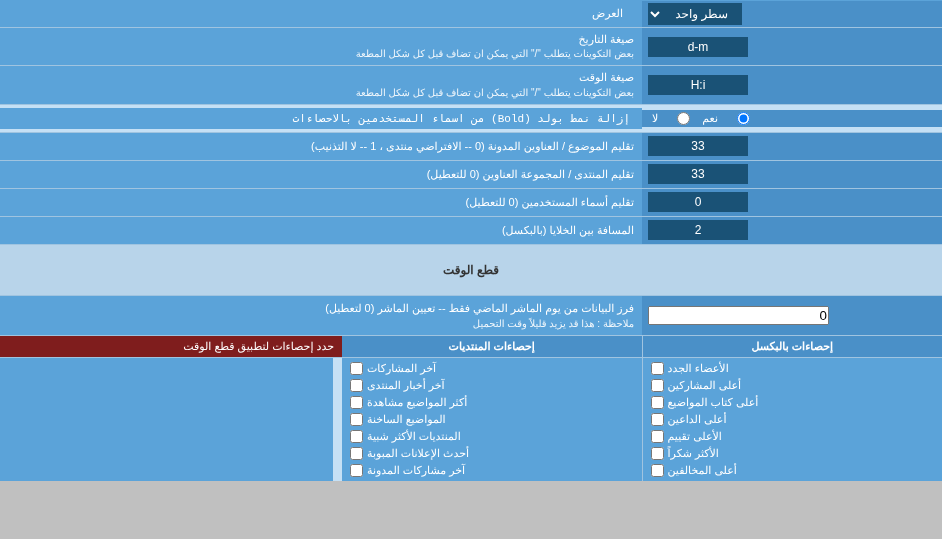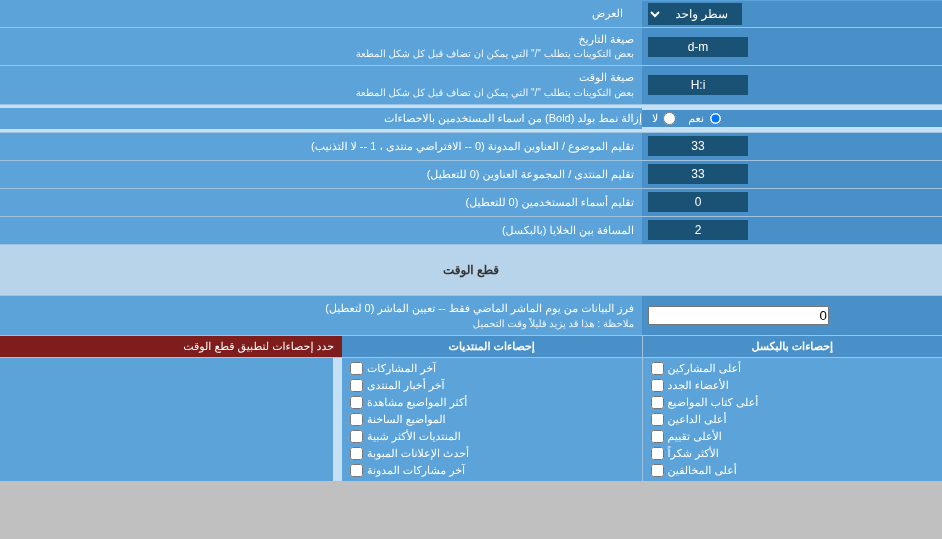"إزالة نمط بولد (Bold) من" .radio-label { font-family: none -> Liberation Mono, monospace; padding: 4px 0 -> 4px 12px }
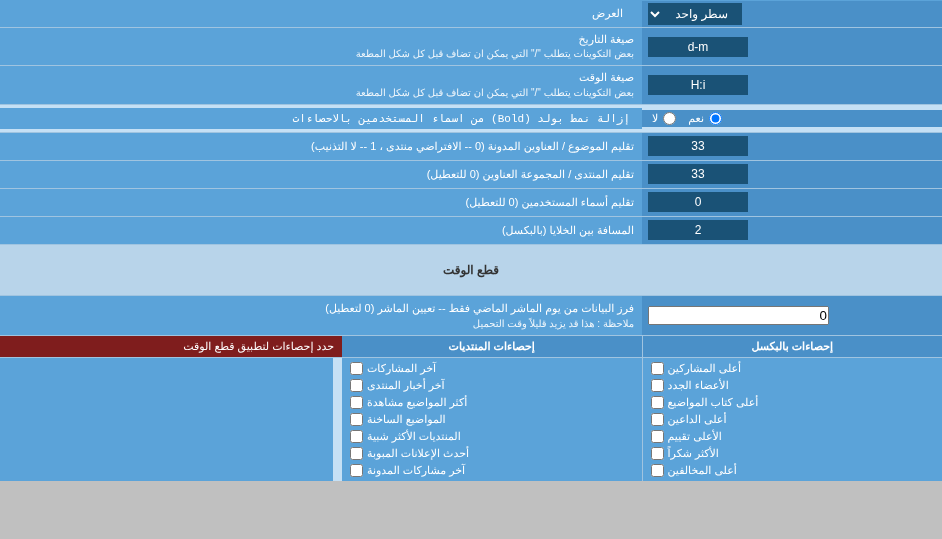"لا" .radio-control label { gap: 5px -> 19px }
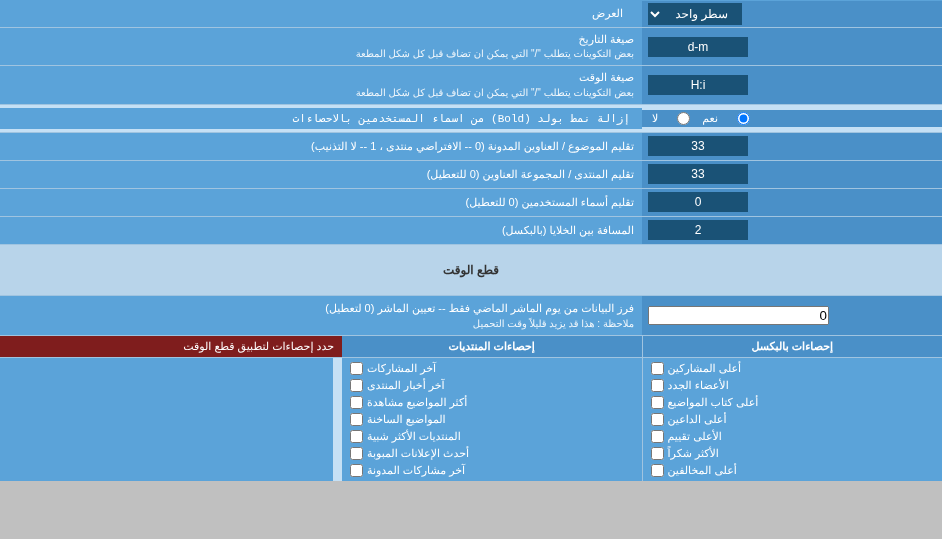"أعلى المشاركين" div.checkbox-item { order: before "الأعضاء الجدد" -> after "الأعضاء الجدد" }
